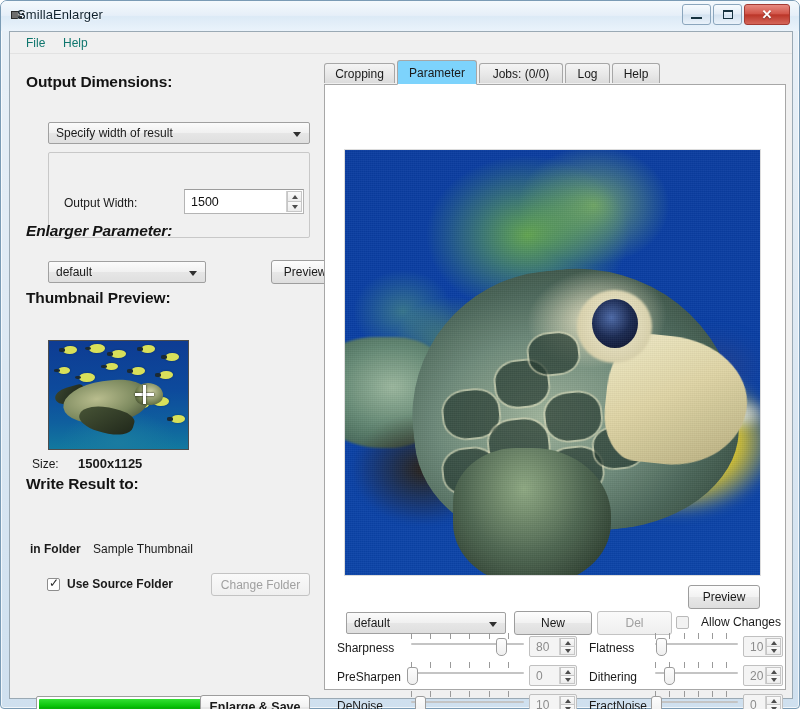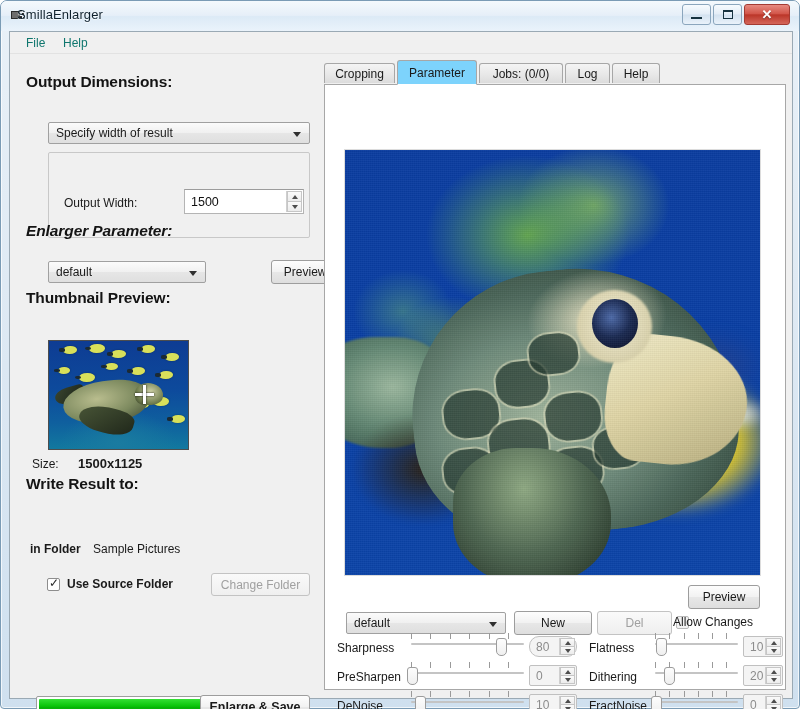"Sample Pictures" div.label { text: Pictures -> Thumbnail }
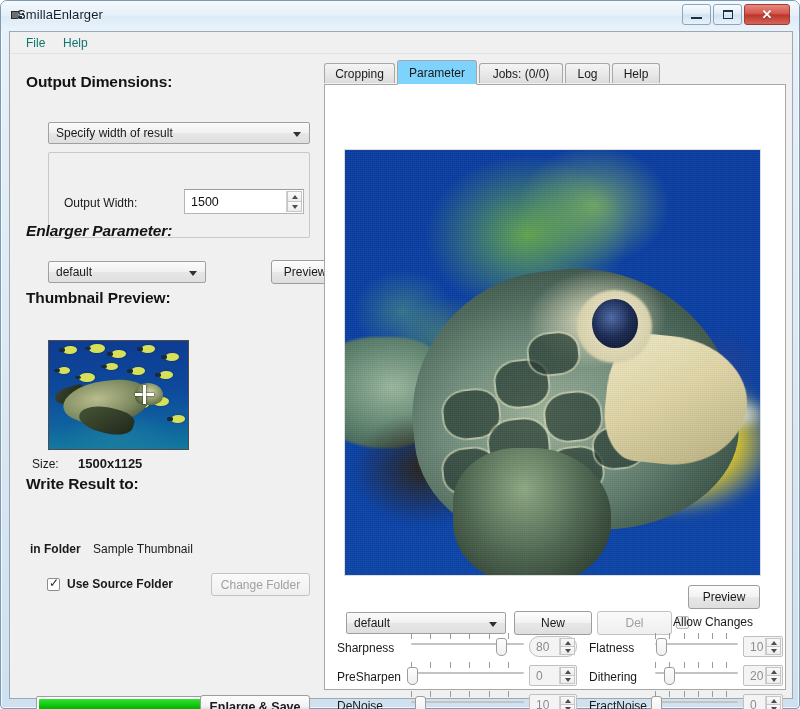"Allow Changes" div.label { left: 348px -> 376px }
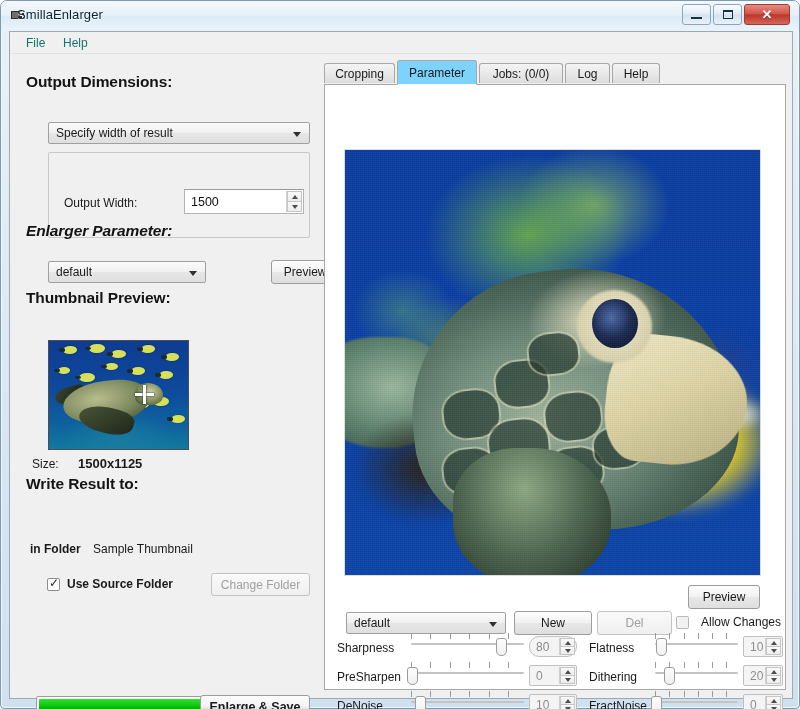"80" div.spinbox { border-radius: 10px -> none }
